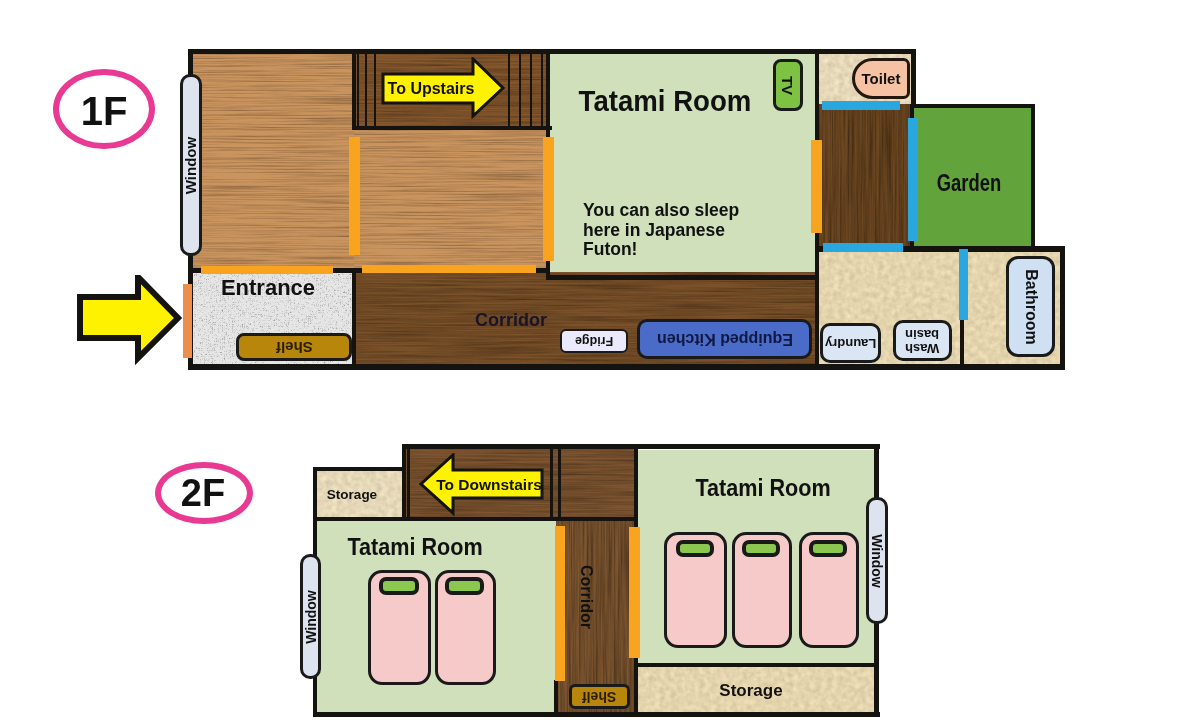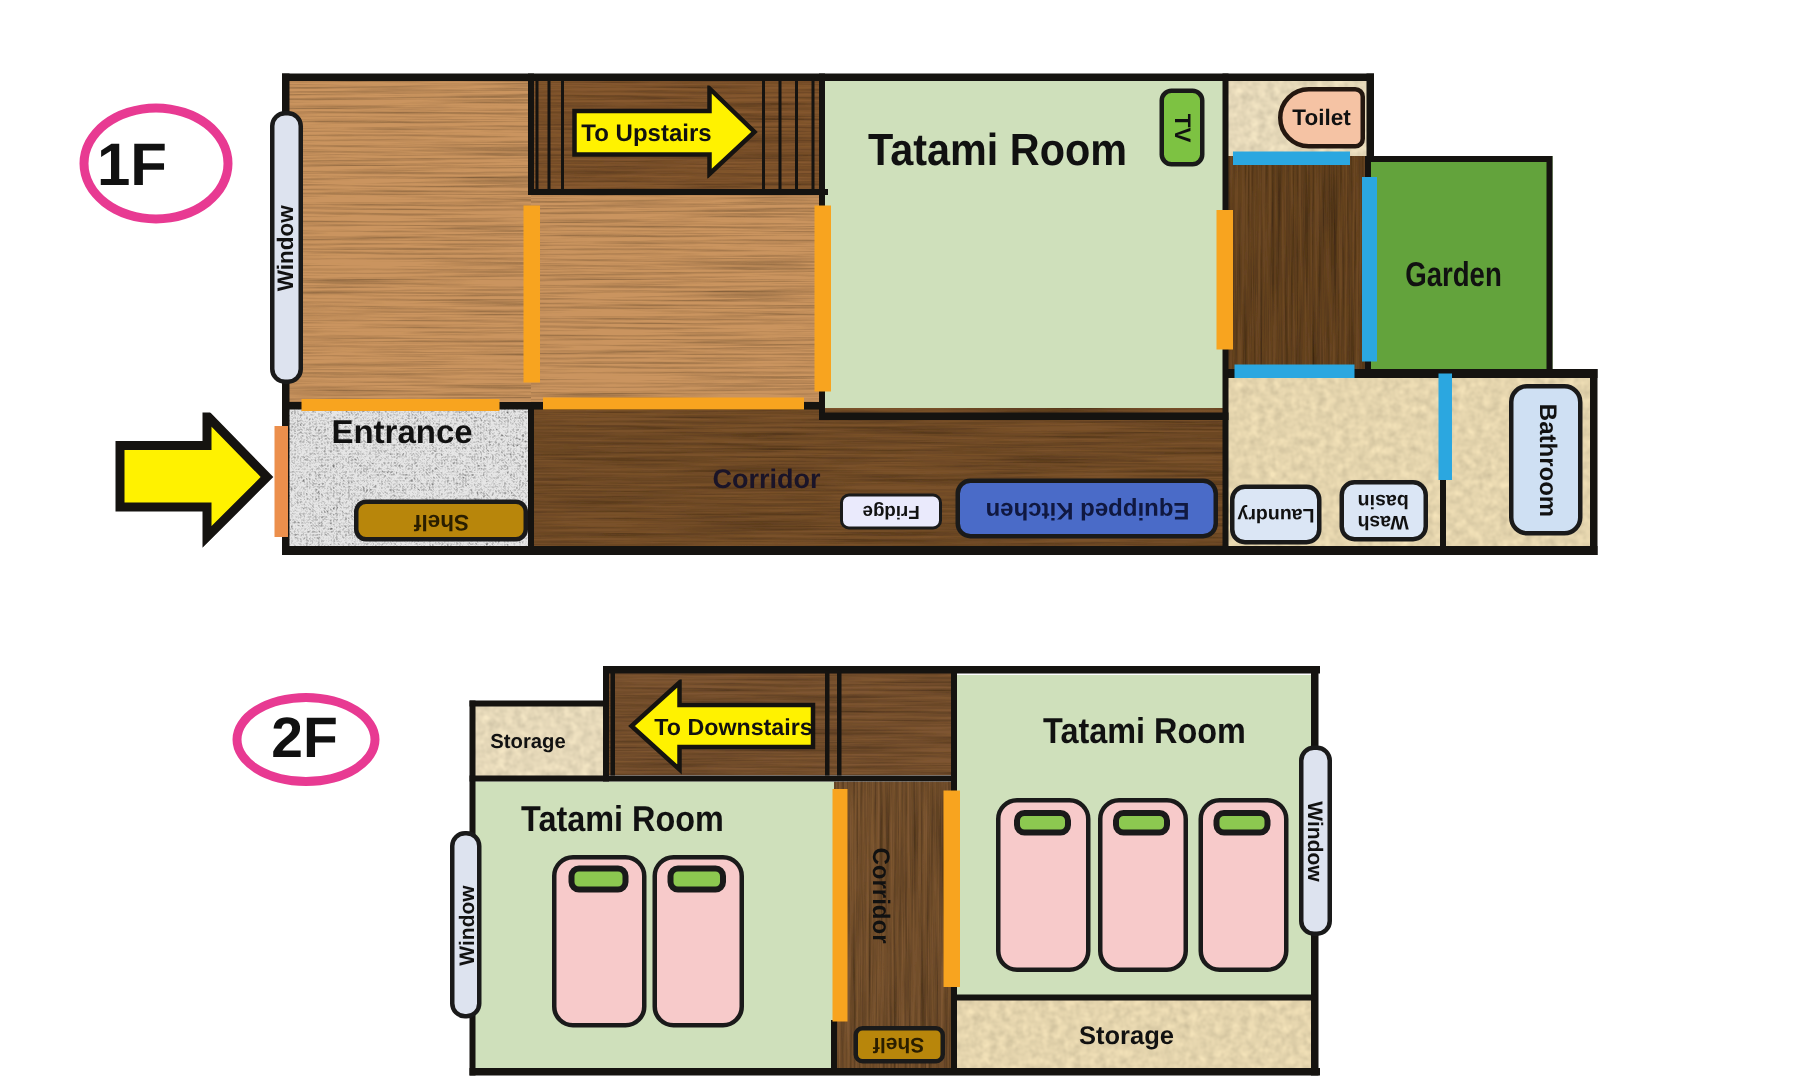"1F" div.lbl { left: 88px -> 104px }
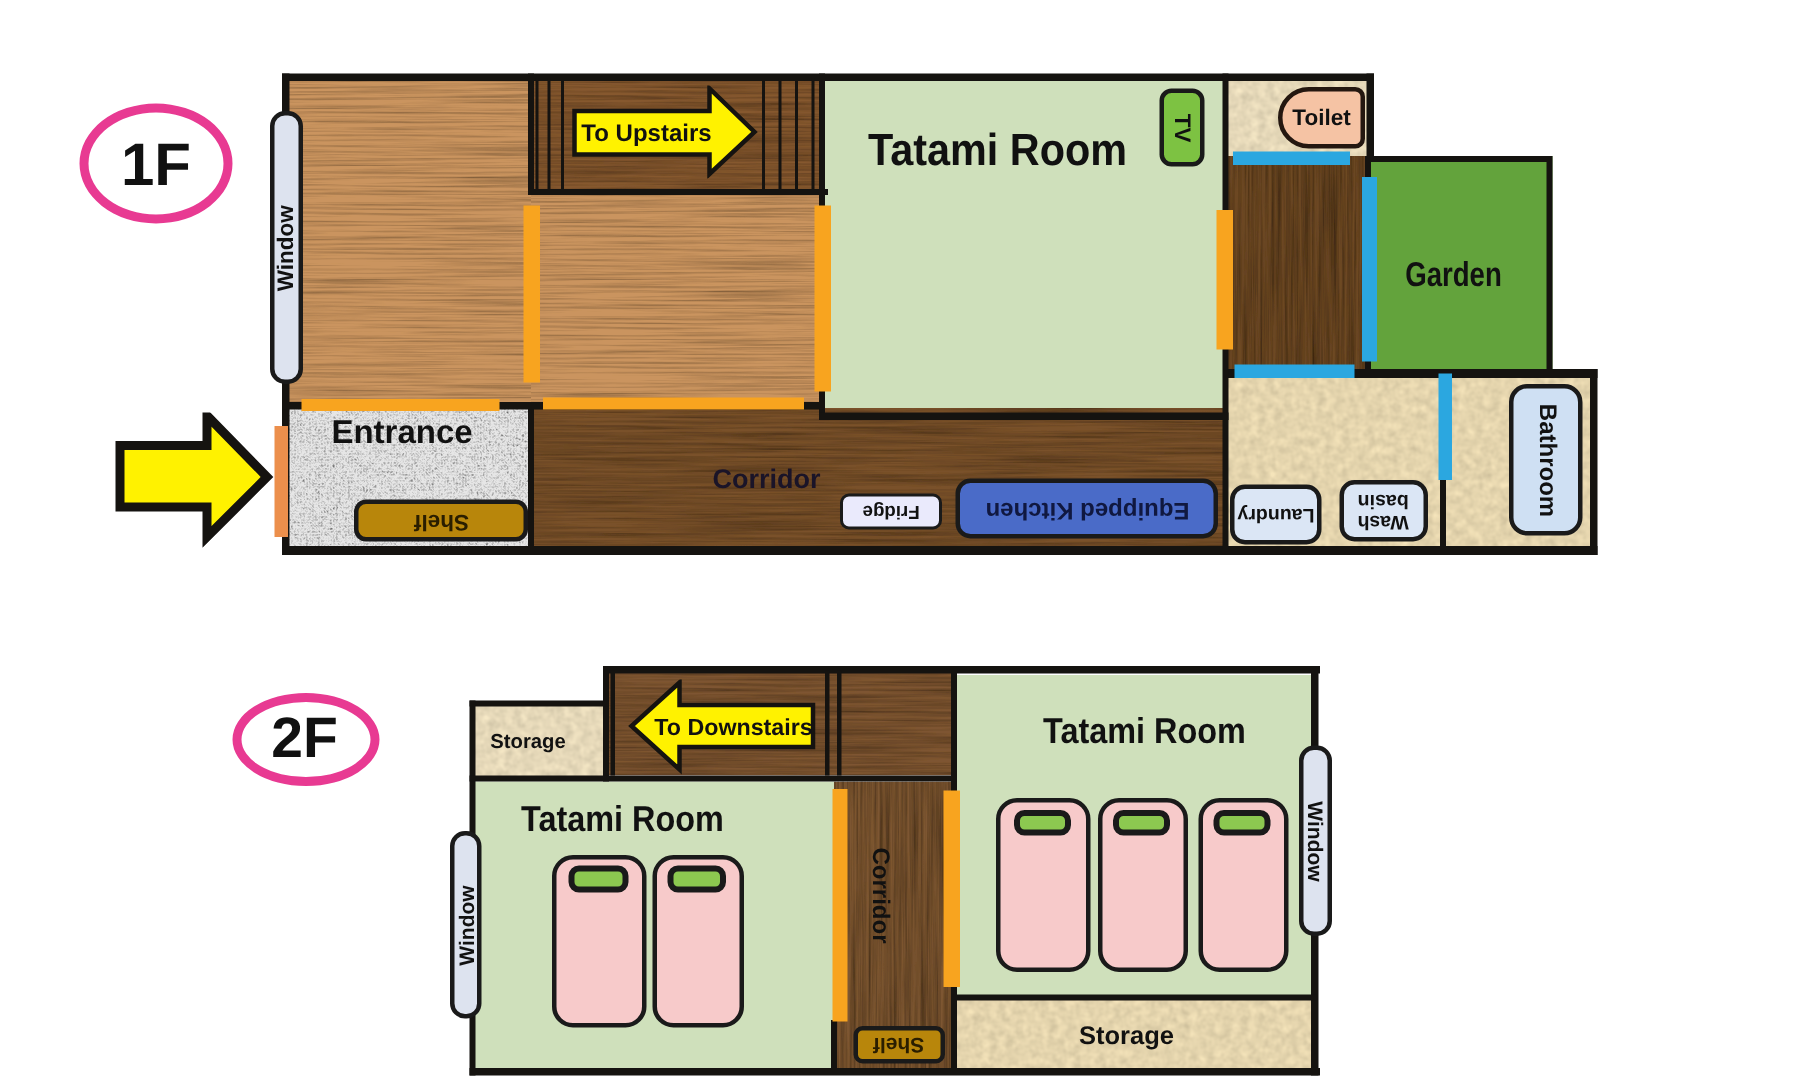"You can also sleep" div.abs { html: none -> <div>You can also sleep<br>here in Japanese<br>Futon!</div> }
